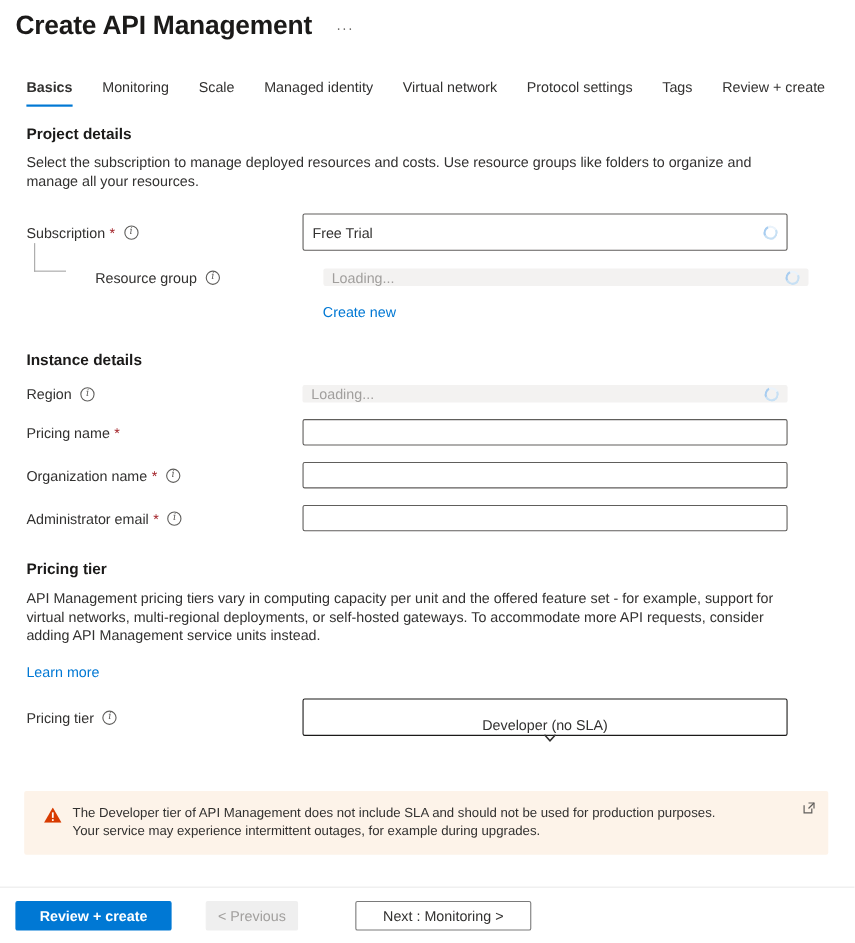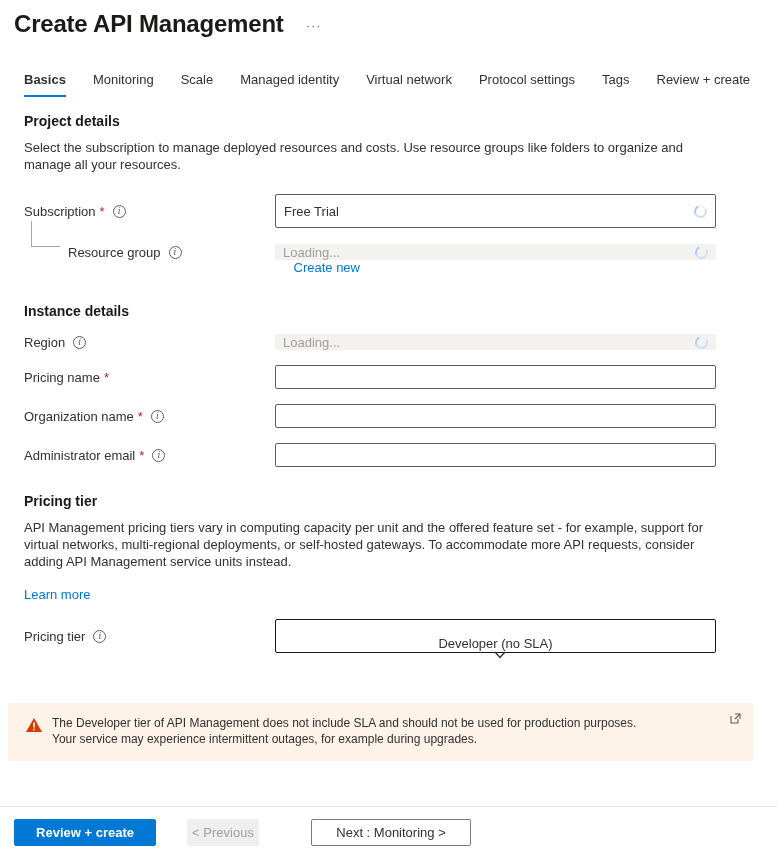"Resource group" div.form-row { justify-content: none -> center; margin-bottom: 0 -> 16px }
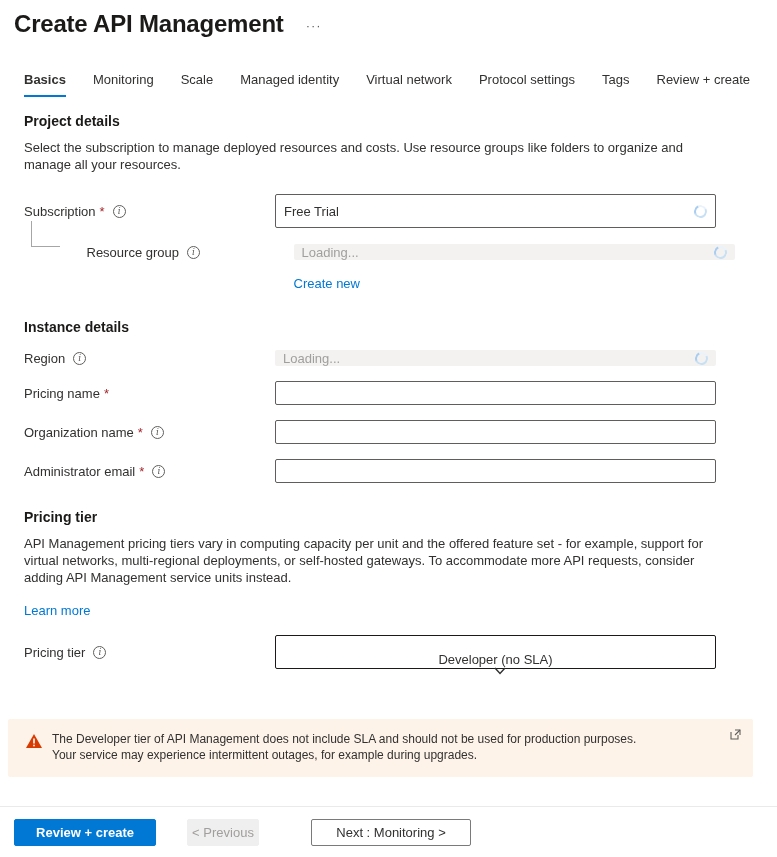"The Developer tier of API" .warning-banner { margin: 50px 24px 0 8px -> 50px 24px 0 22px }
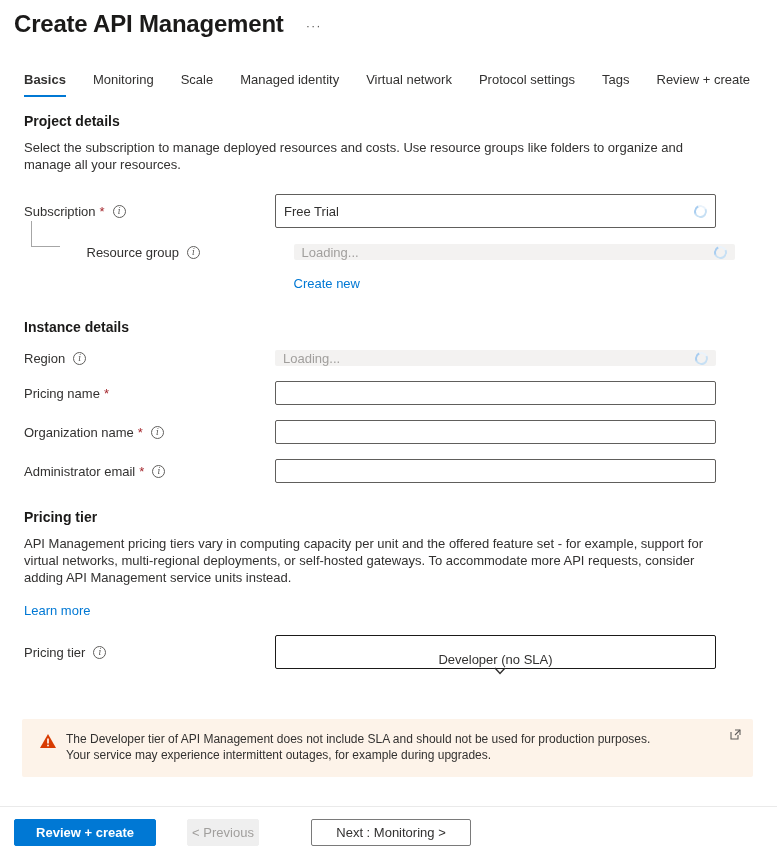"< Previous" .btn-disabled { width: 72px -> 84px }
